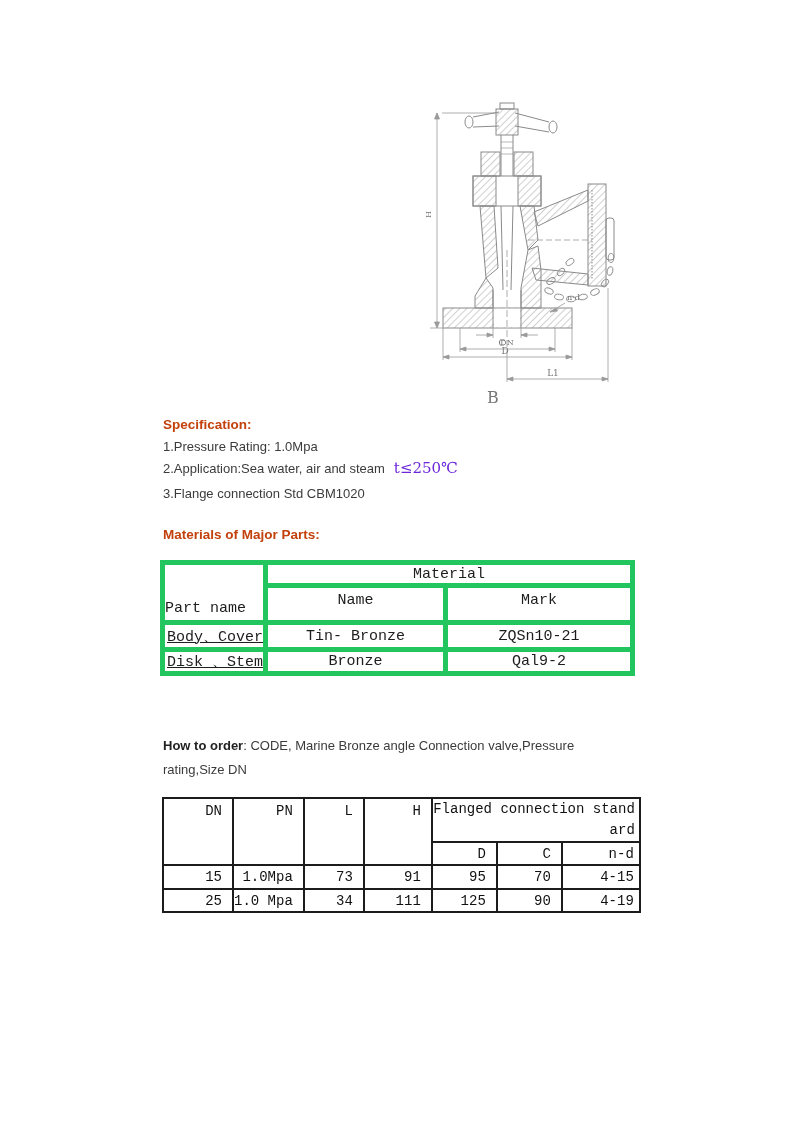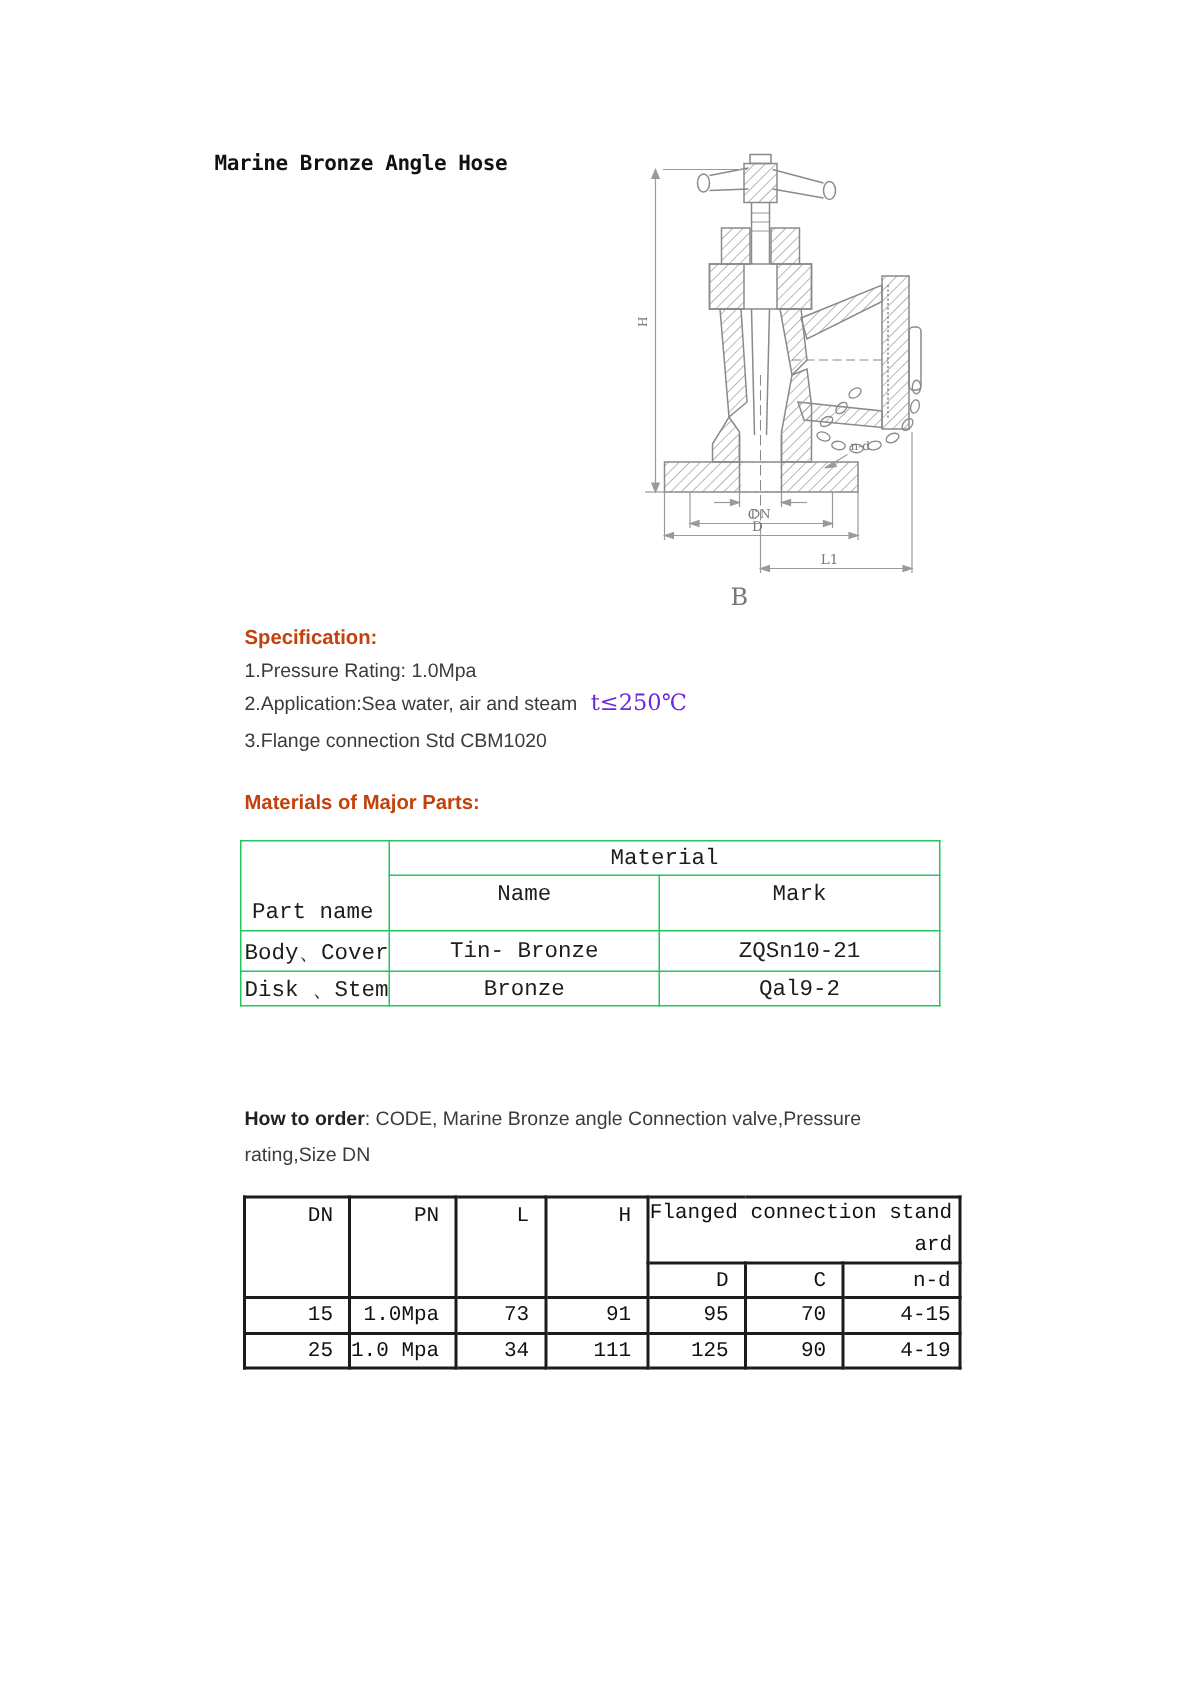"Marine Bronze Angle Hose" div { html: <div>Marine Bronze Angle Hose</div> -> none }
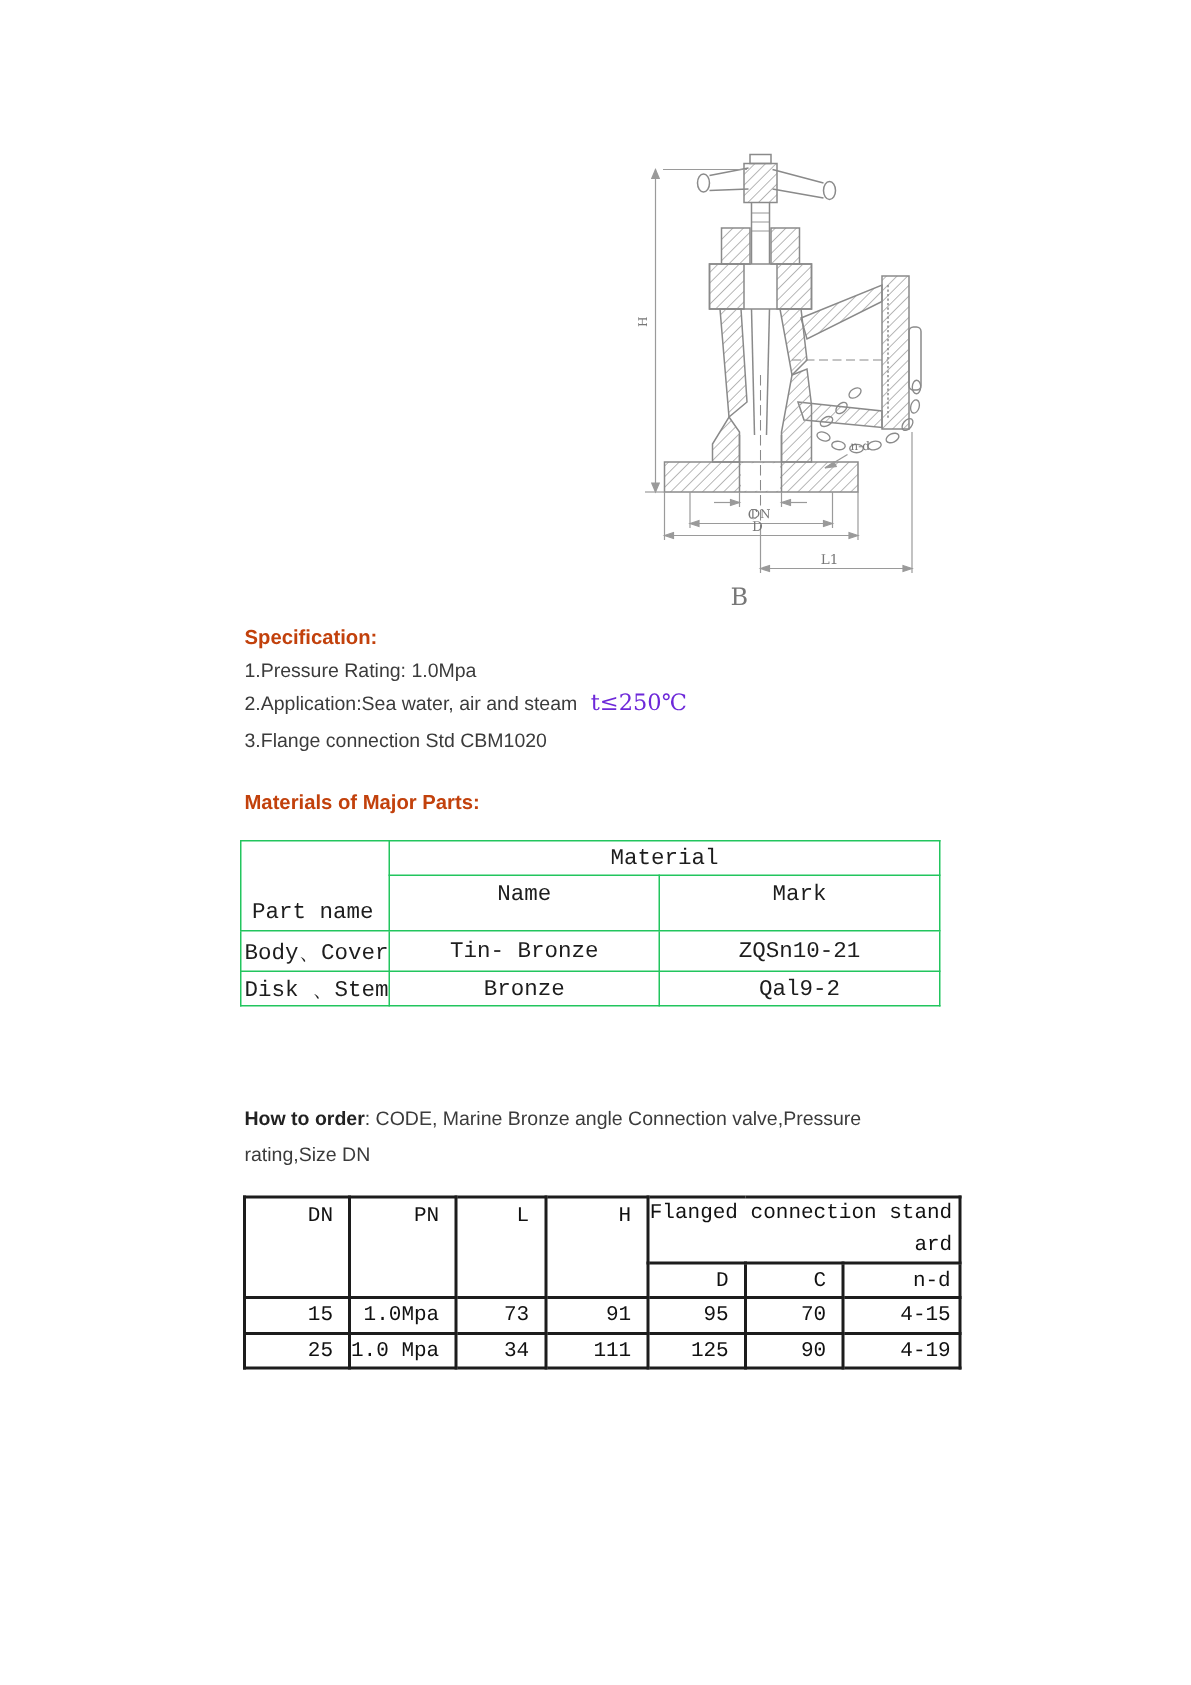"Material" .mat-table td { border: 1px solid #22c55e -> 5px solid #22c55e }
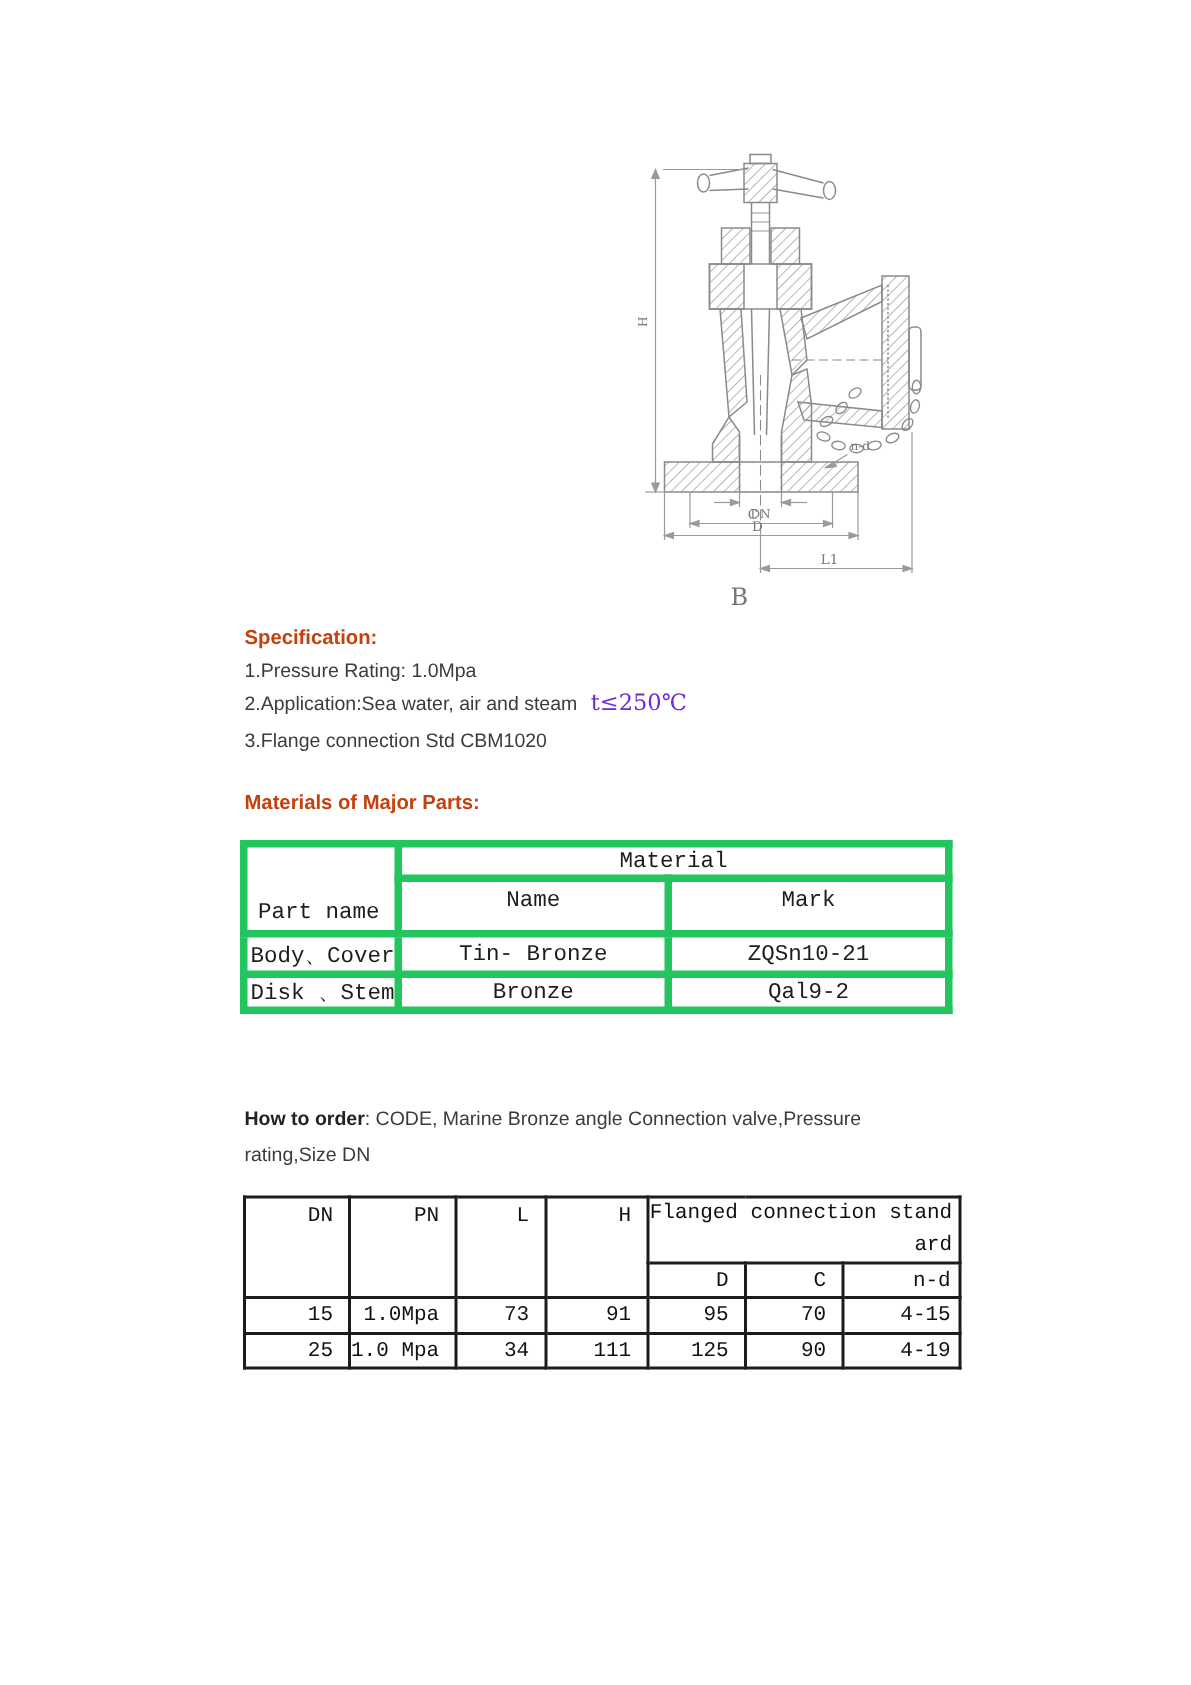"Part name" .mat-table .corner { text-align: center -> left }
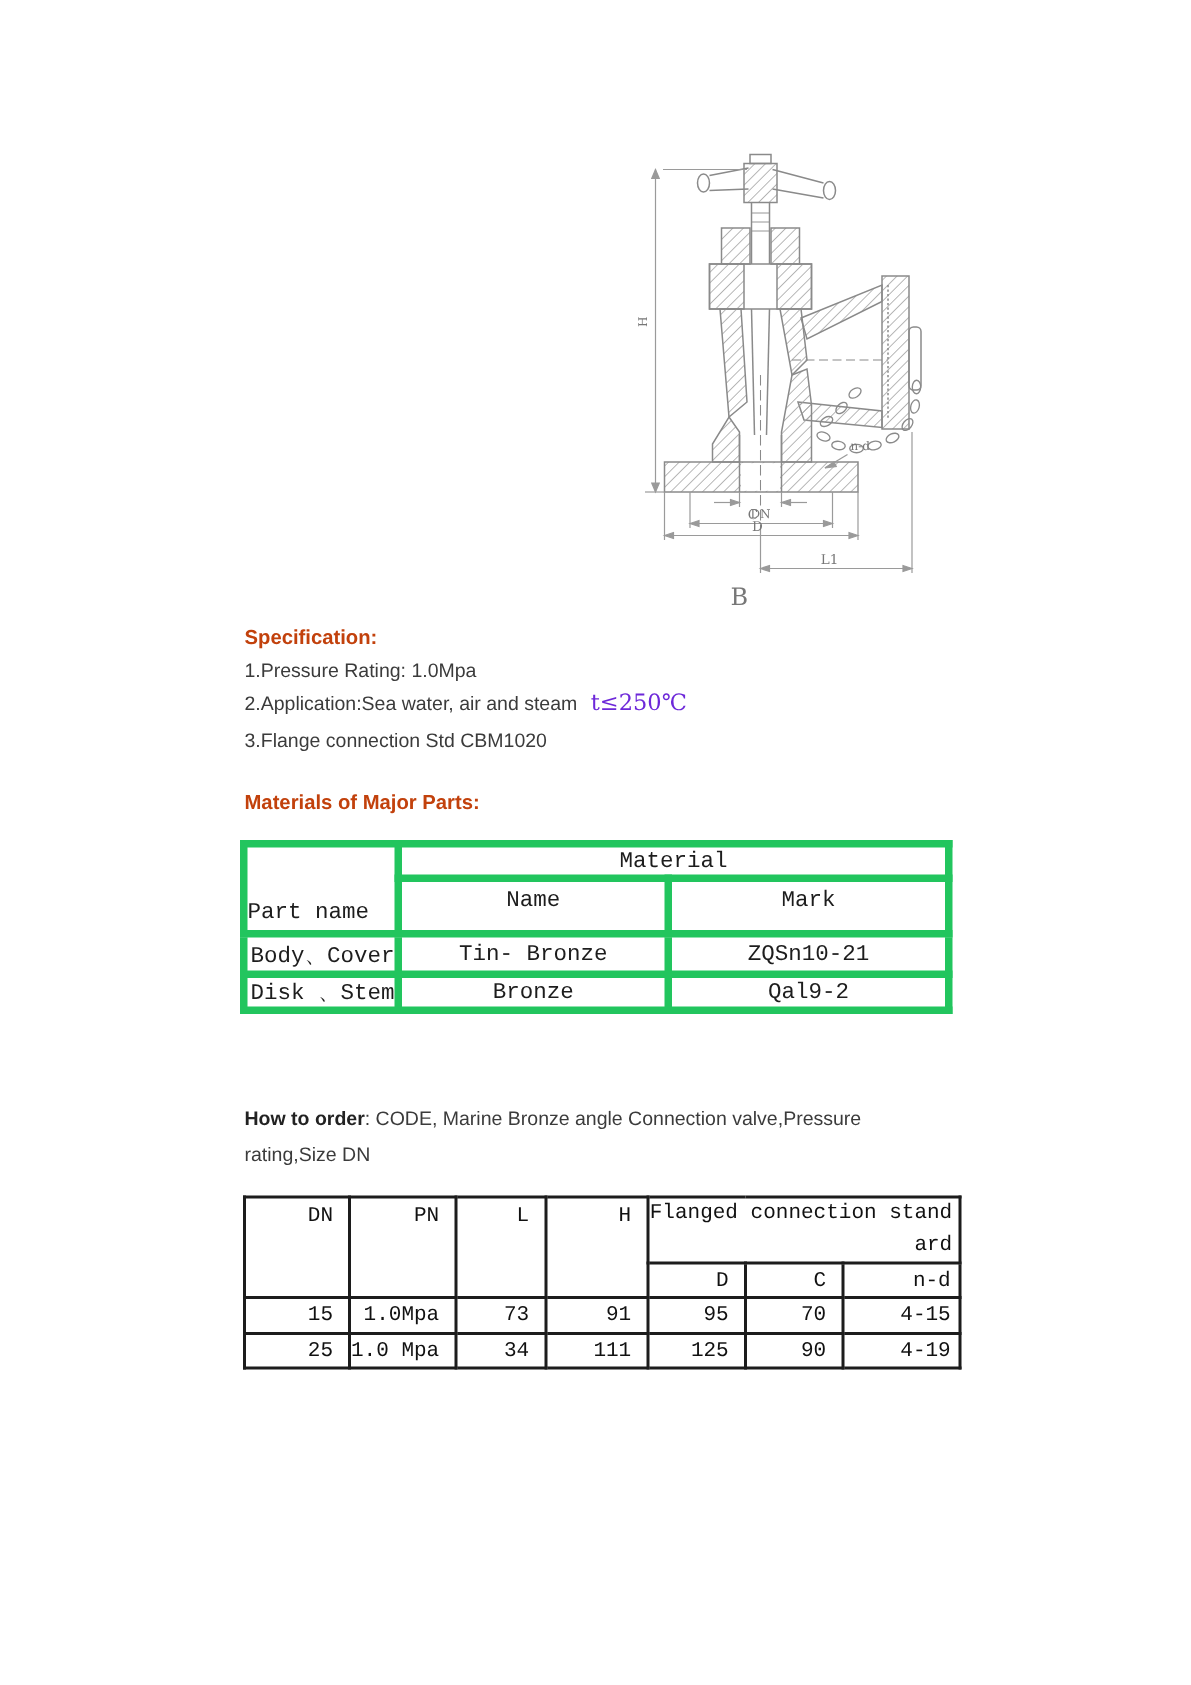"Body、Cover" .mat-table .partcell { text-decoration: none -> underline }
